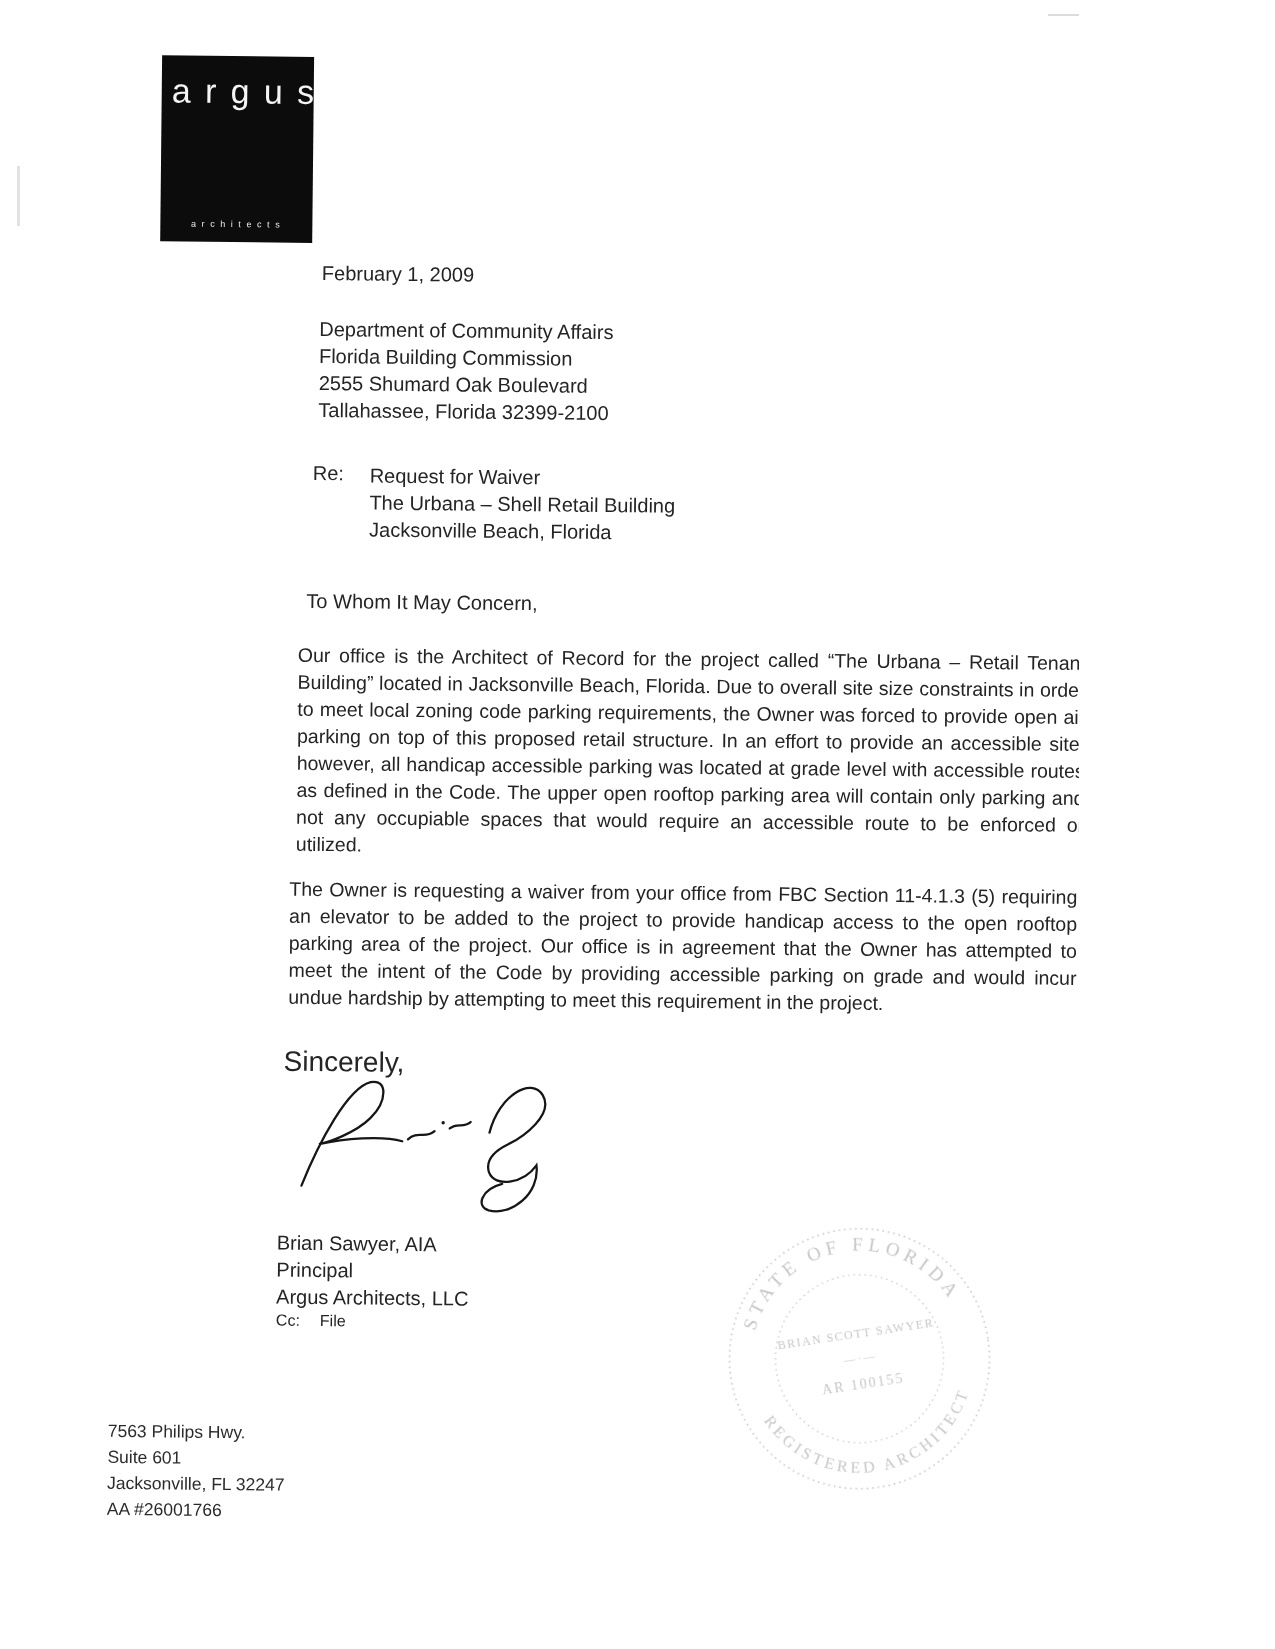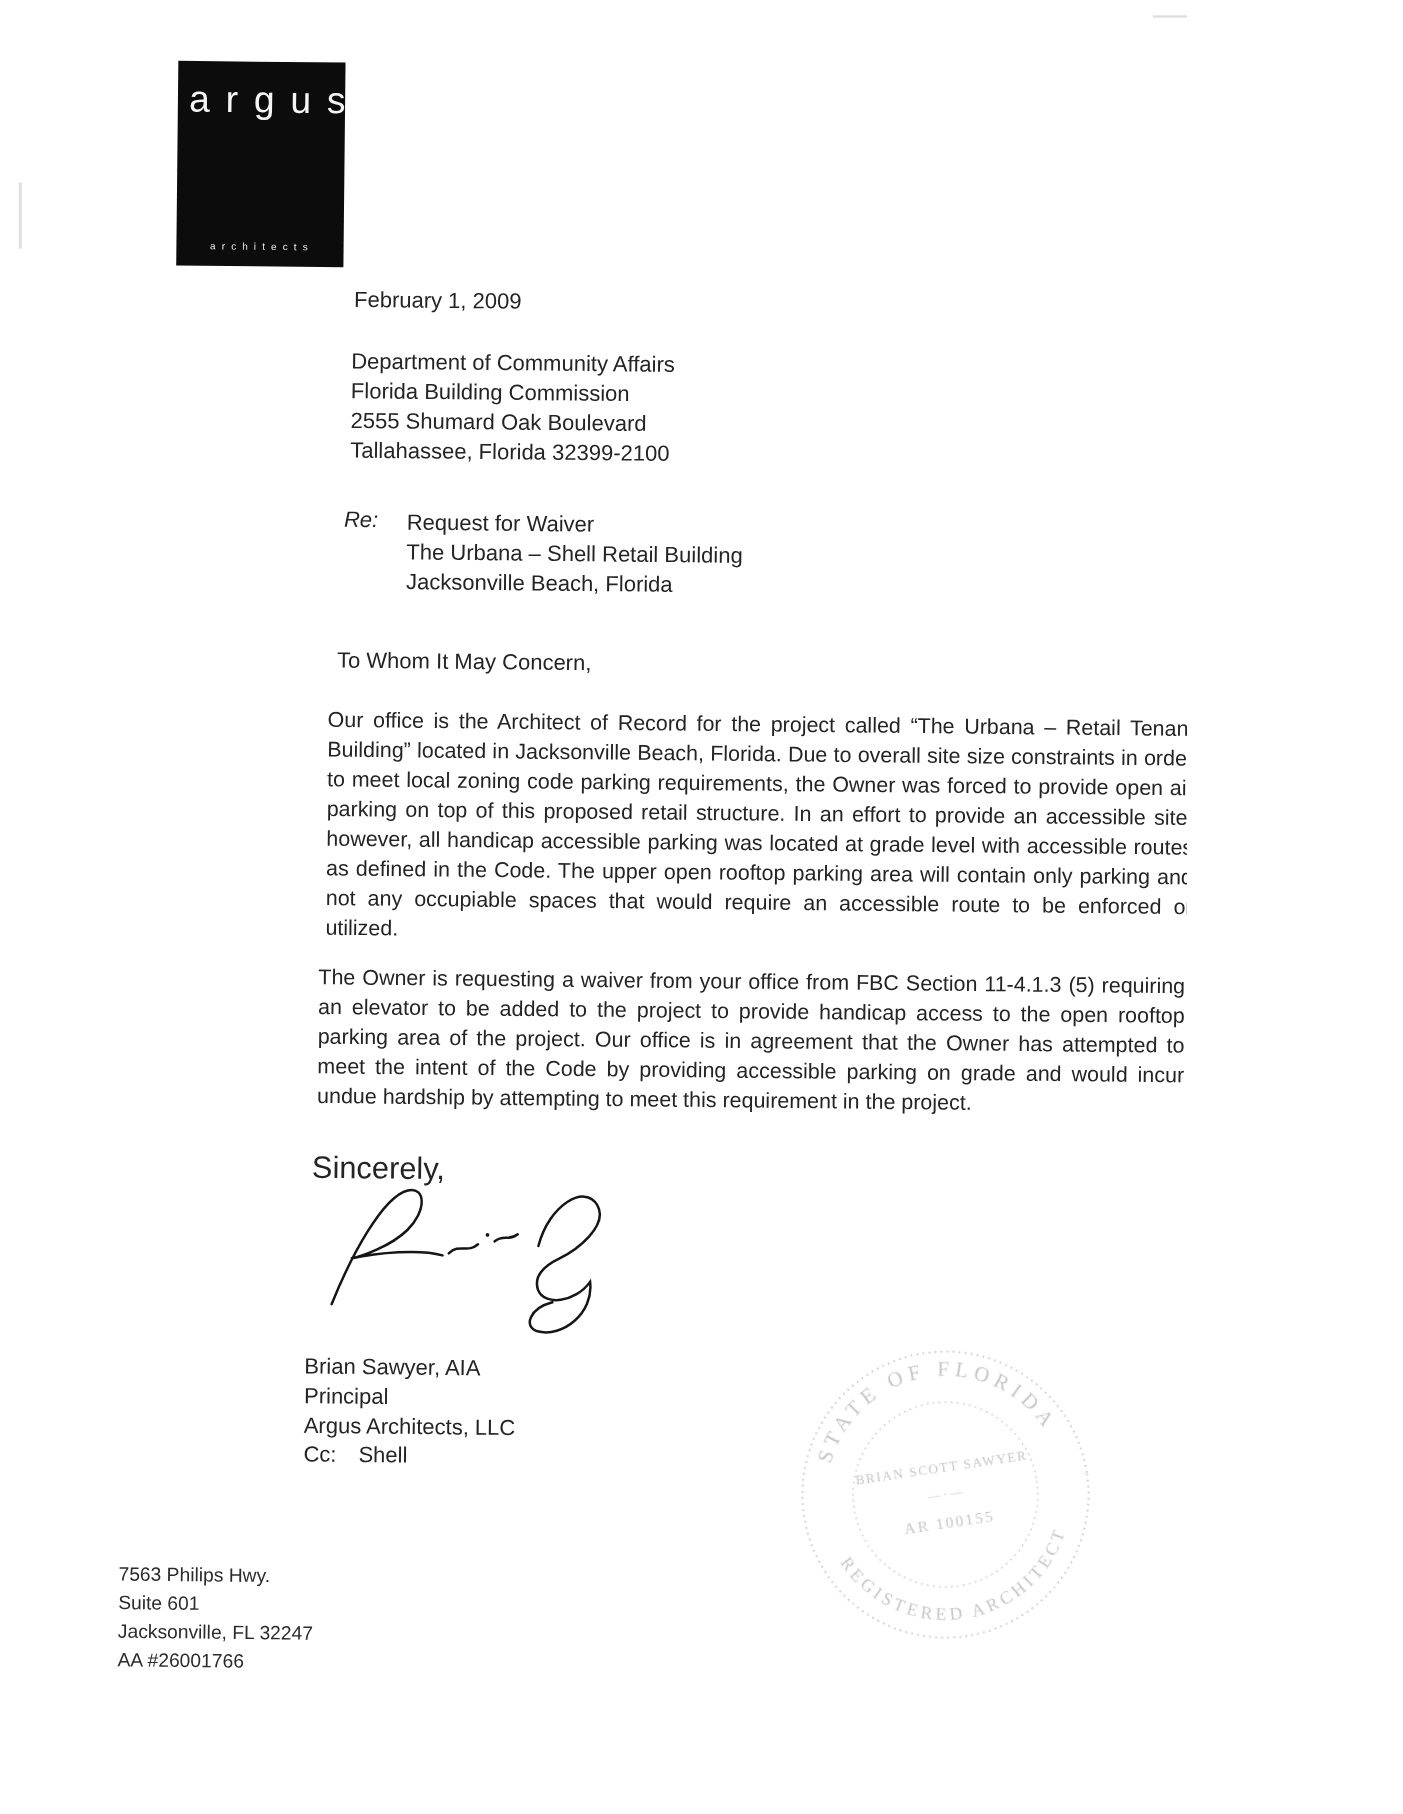"Re:" .subject-label { font-style: italic -> none }
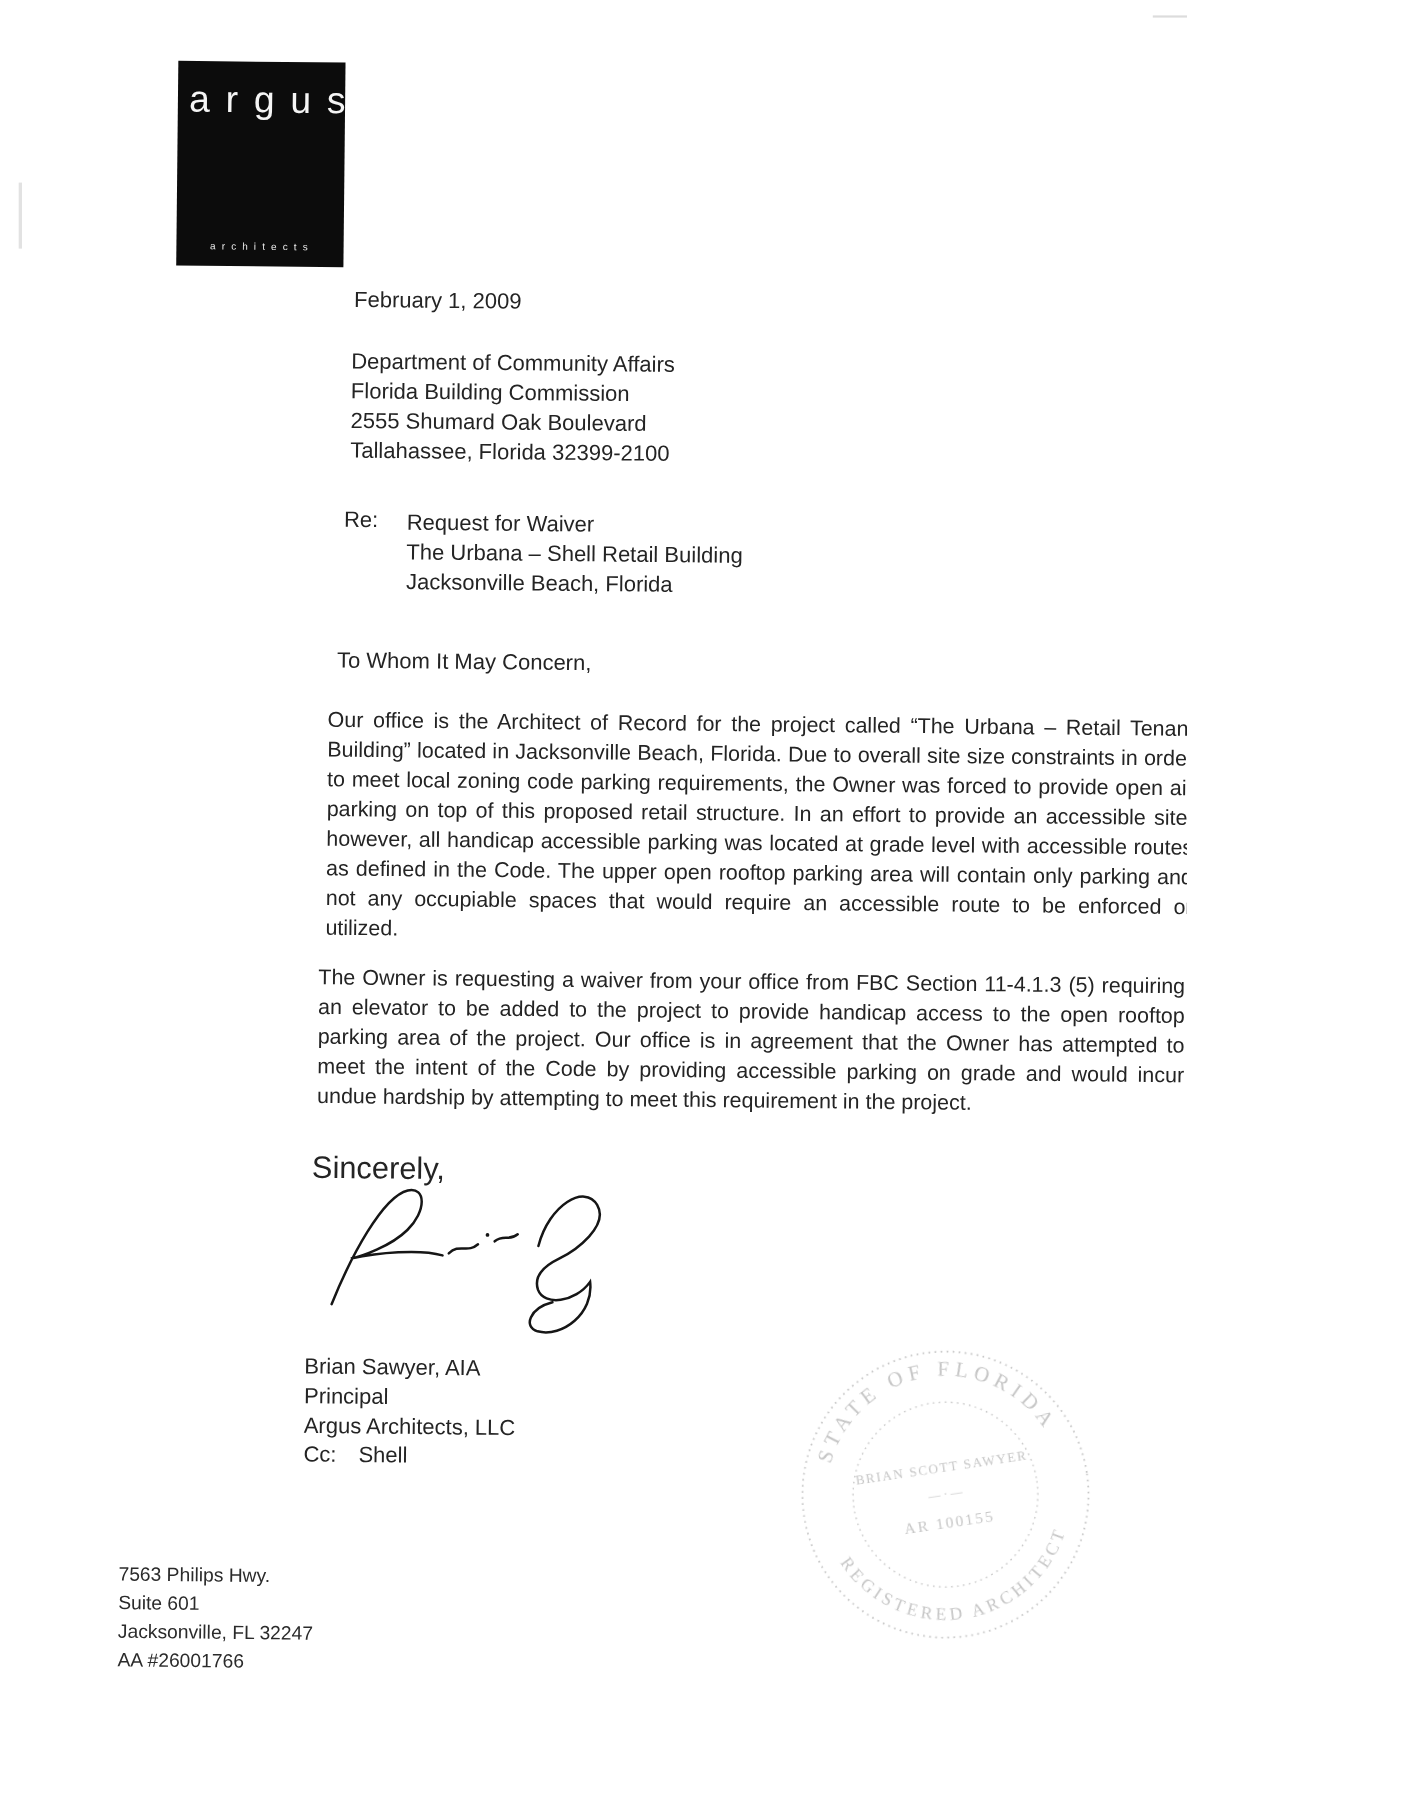"Cc:" .cc { font-size: 20px -> 16px }
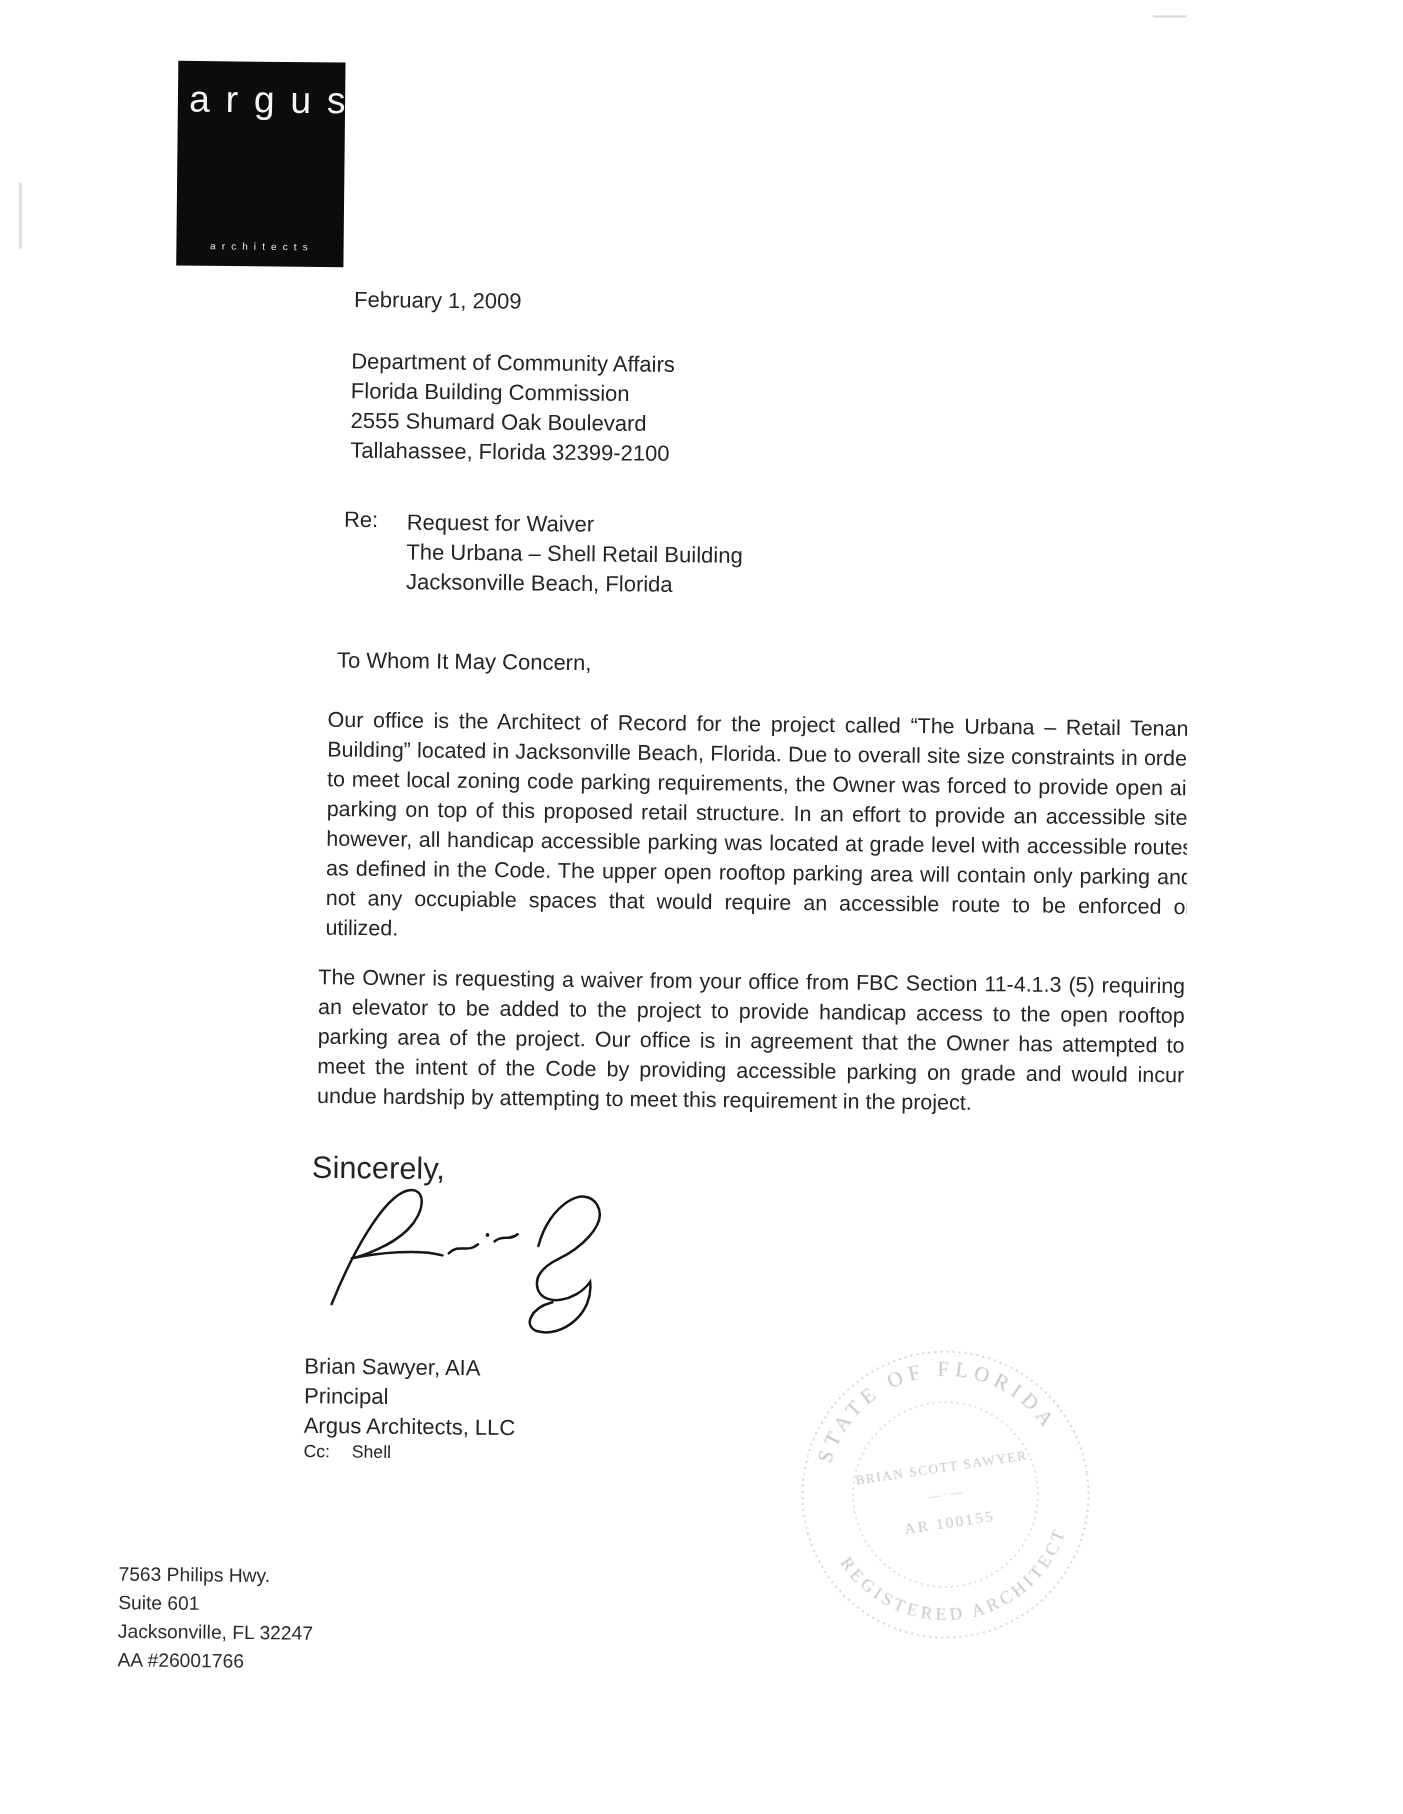"Shell" span { text: Shell -> File }
